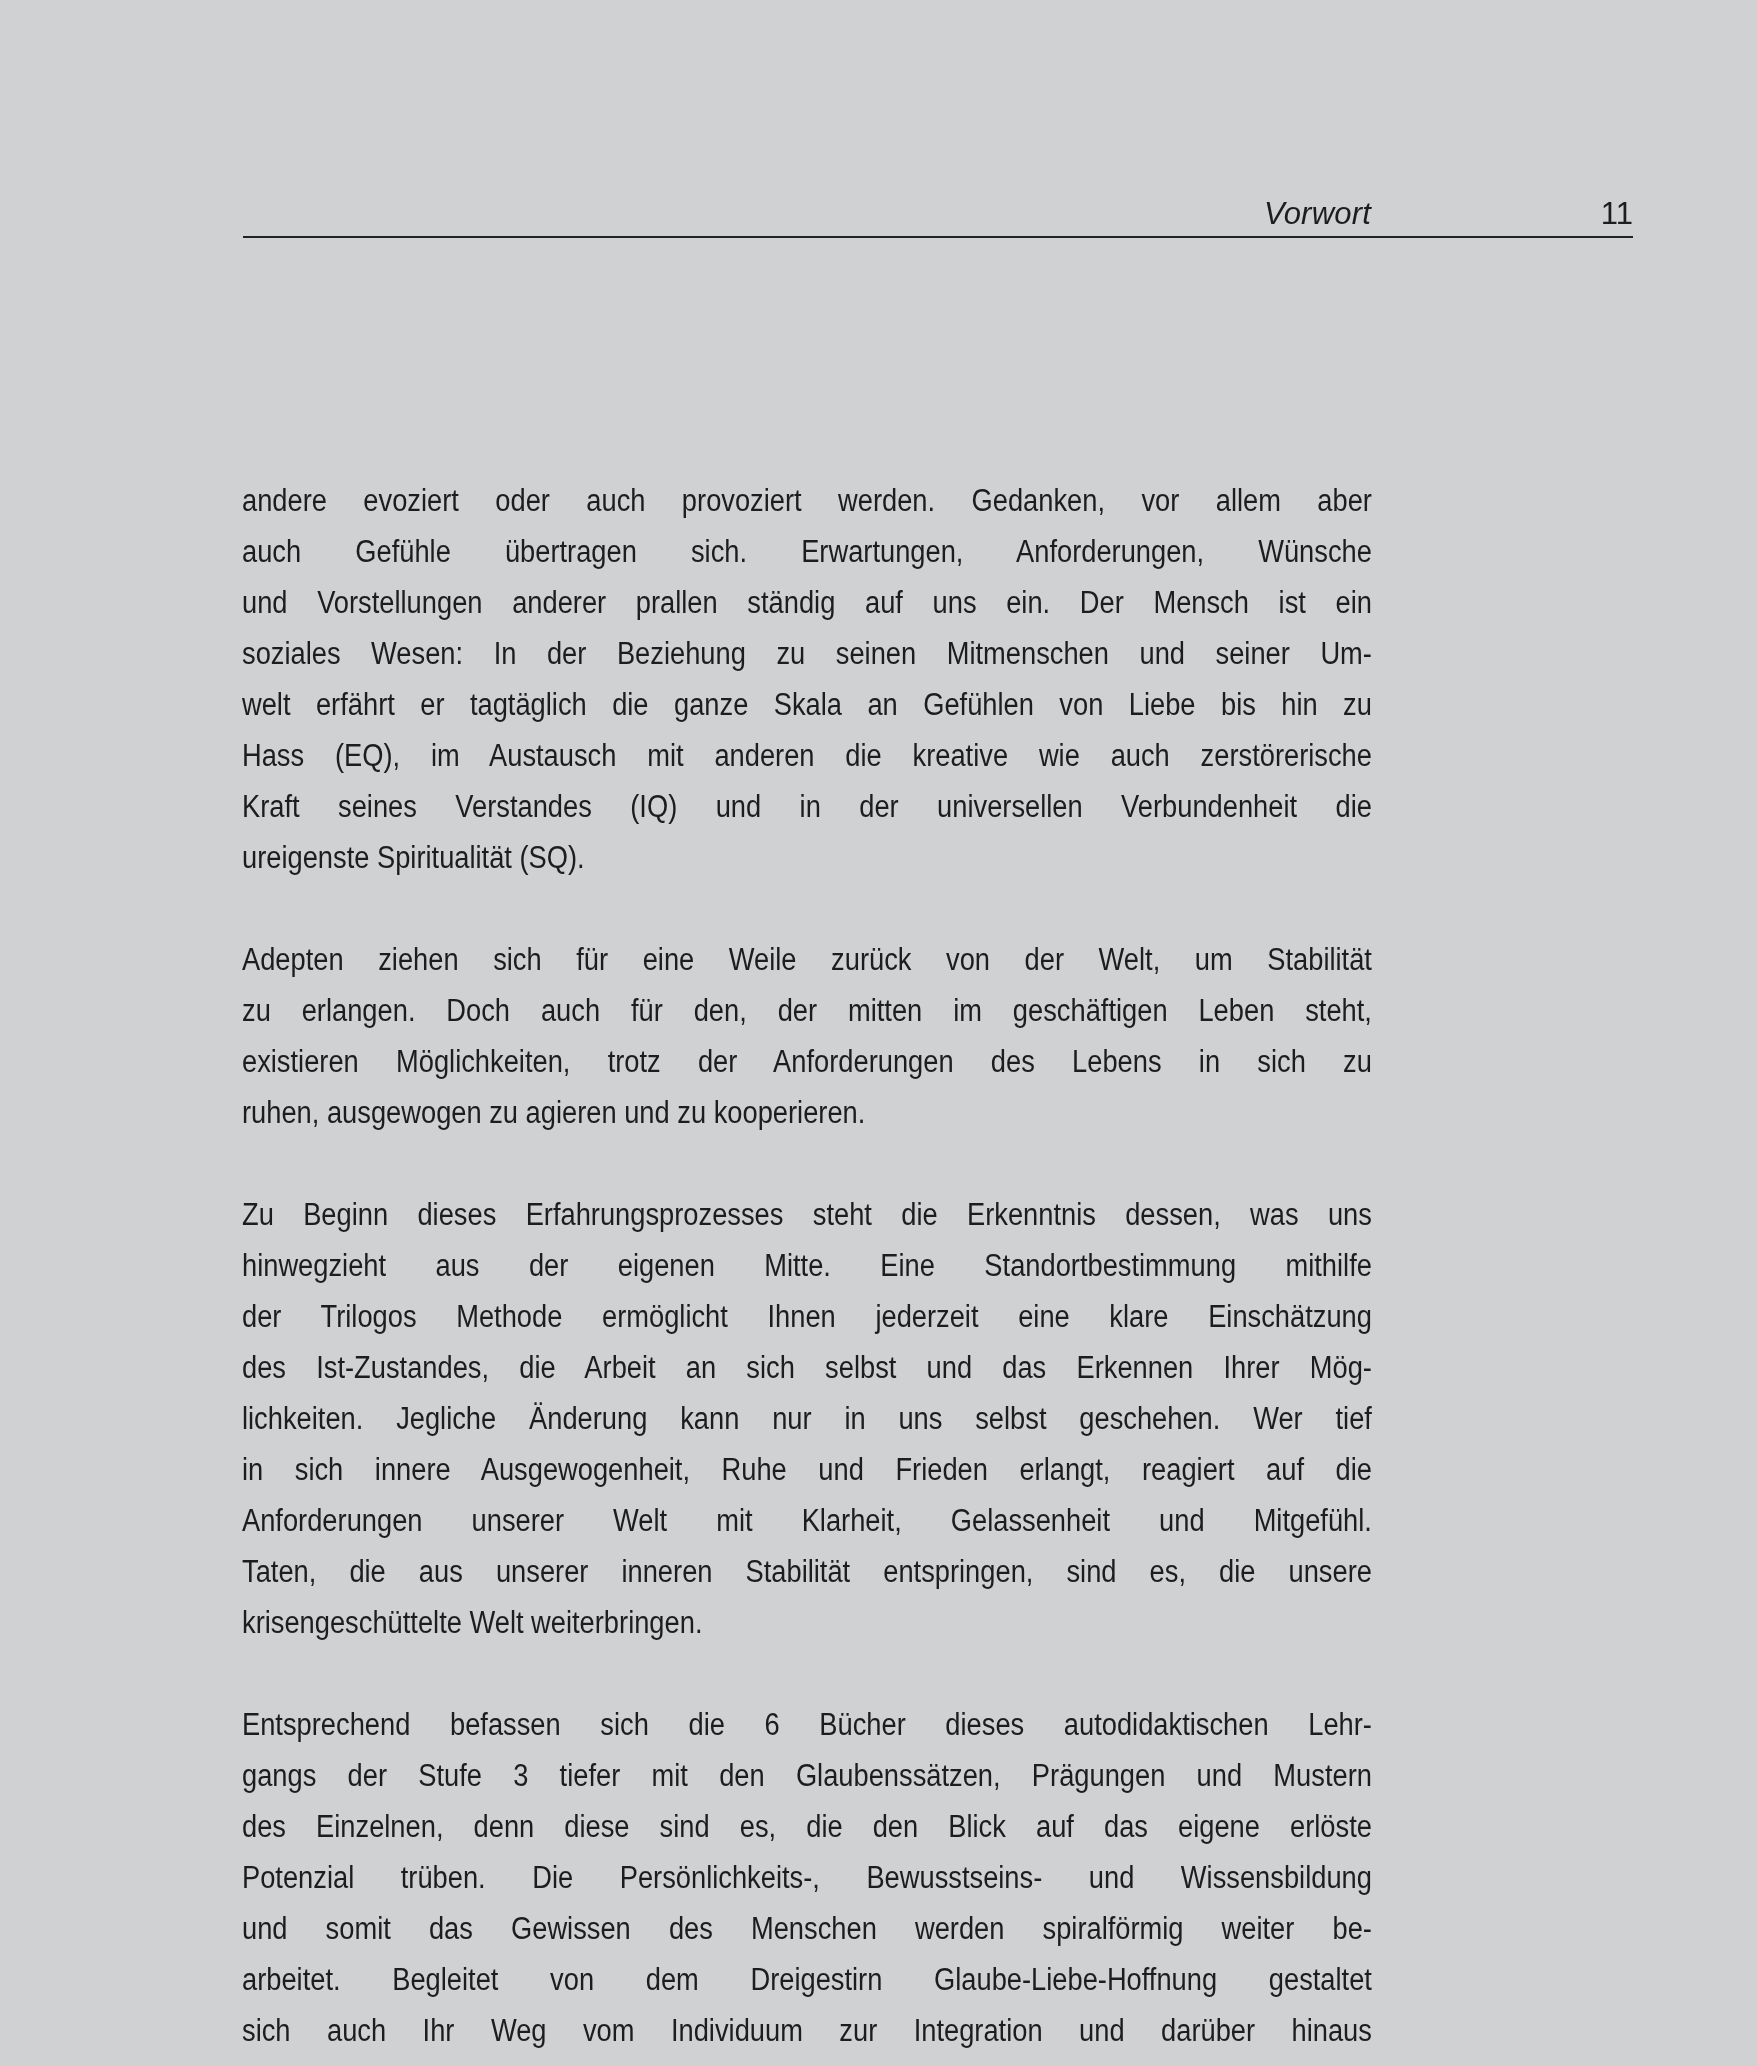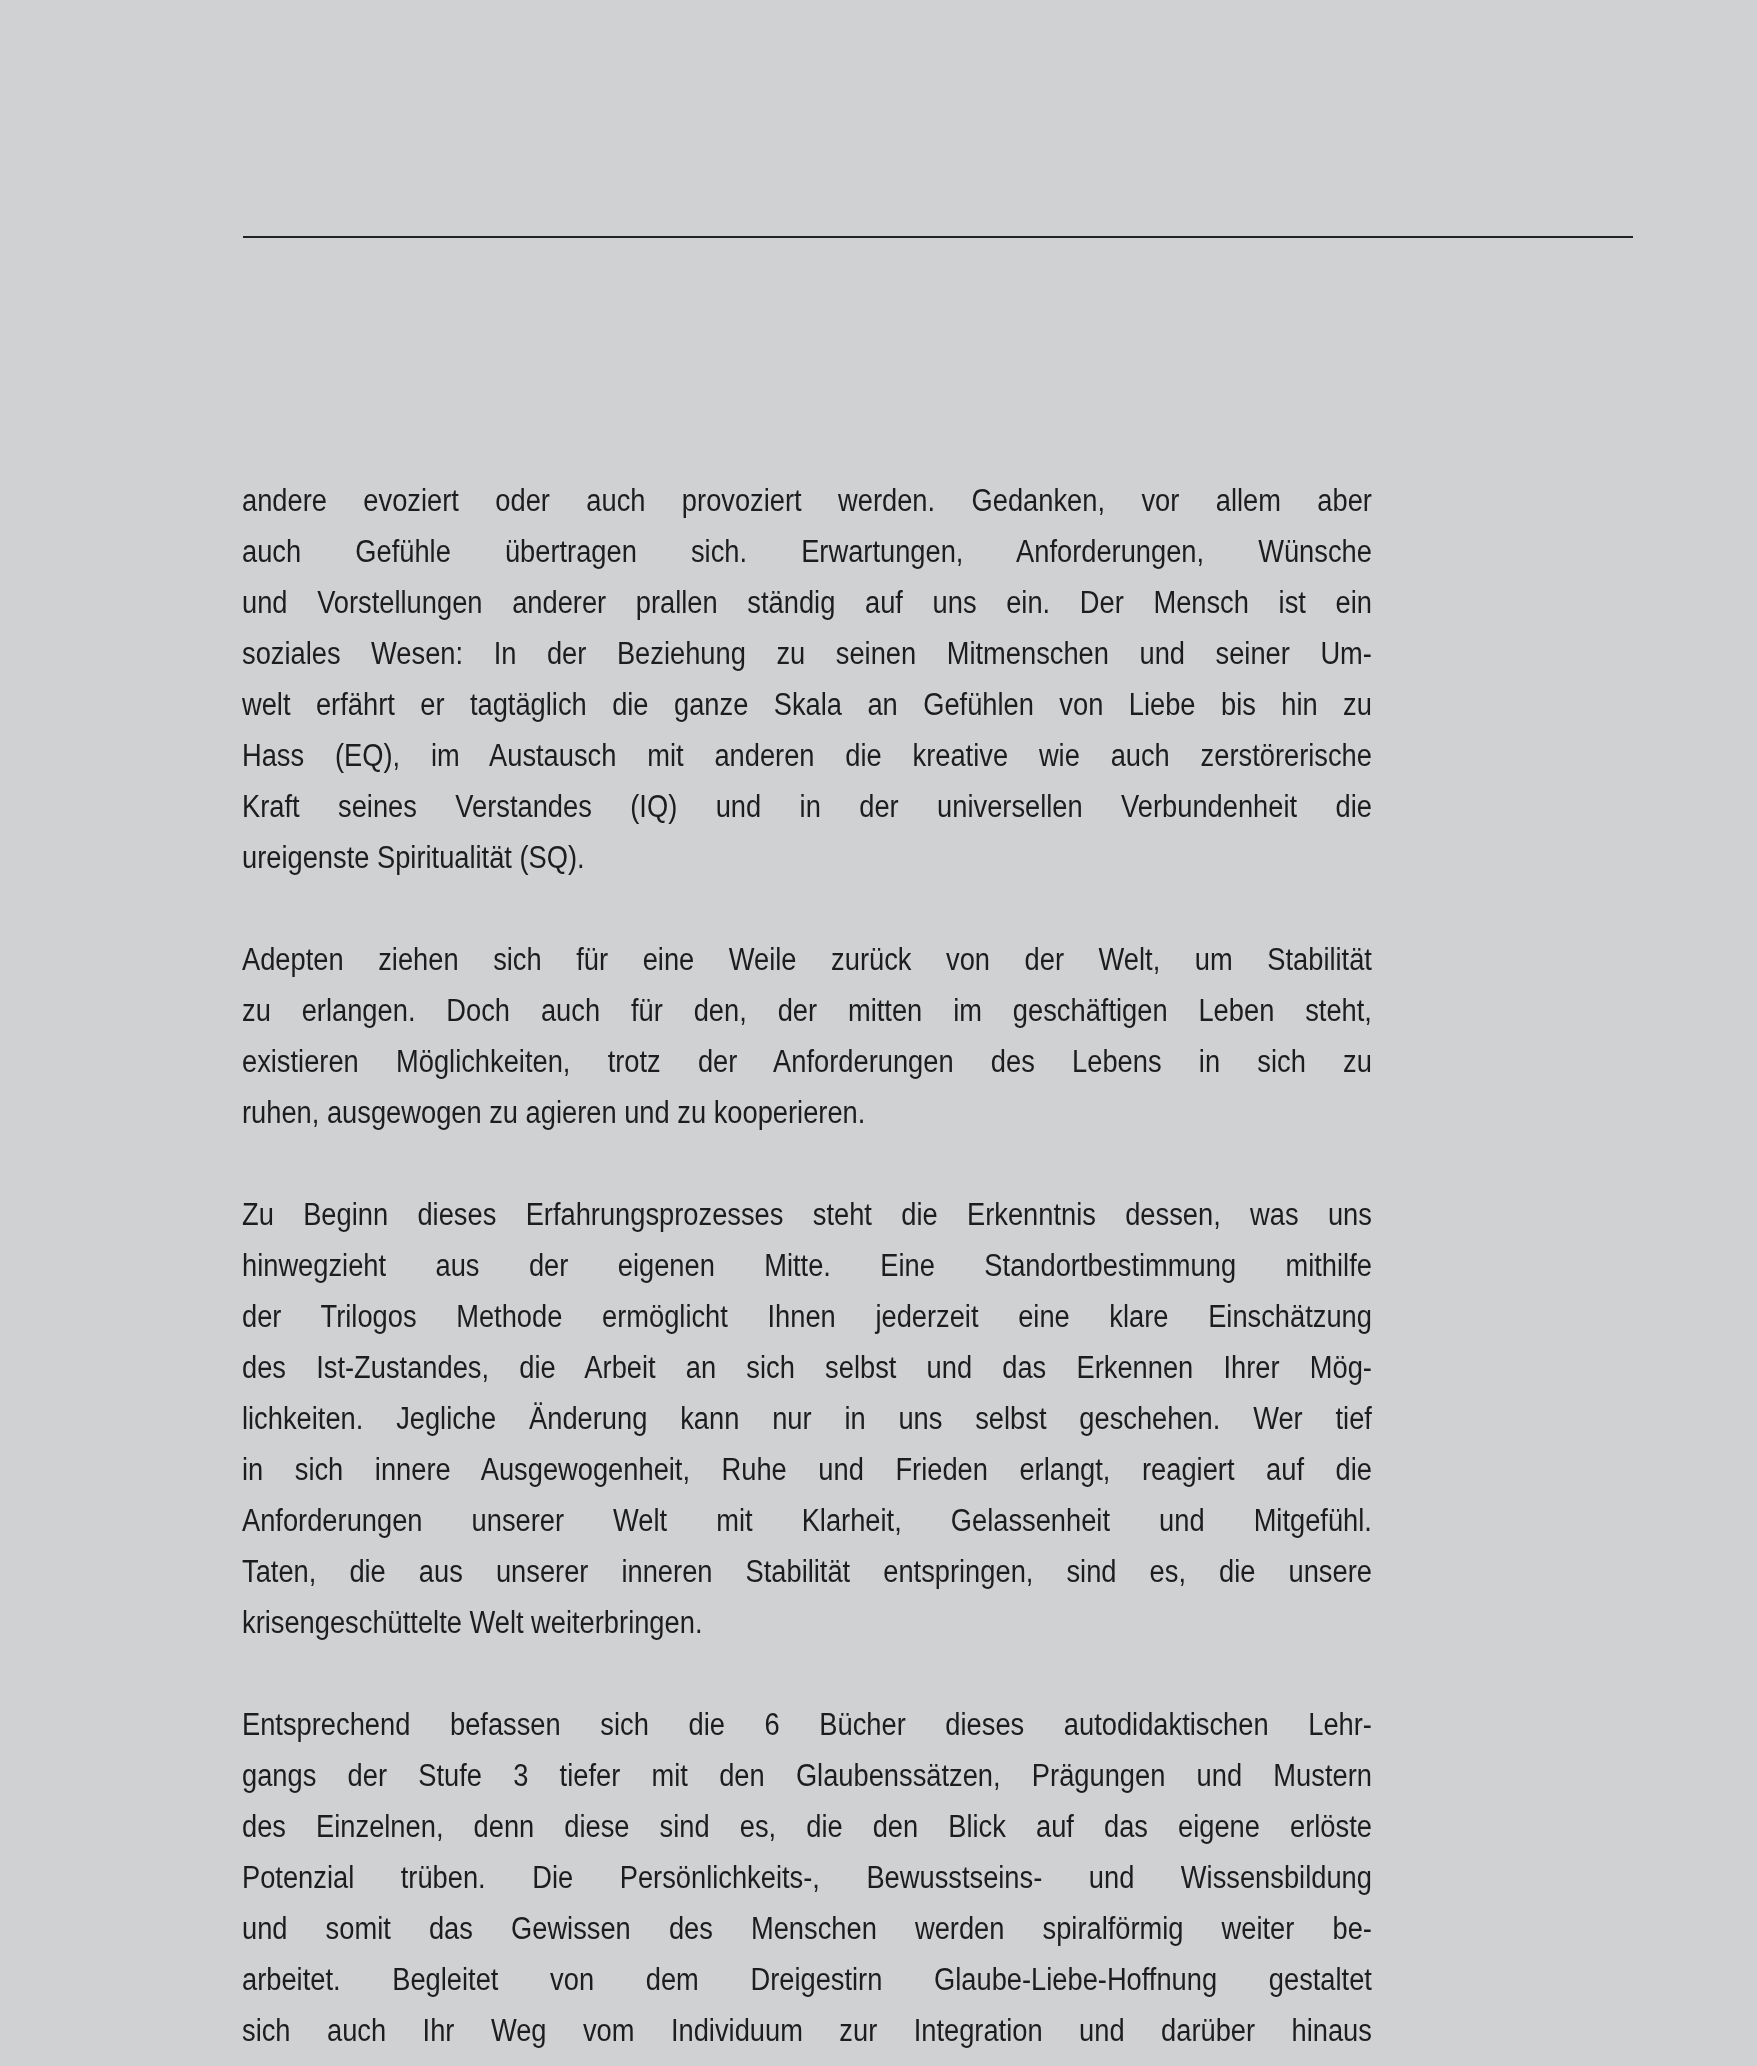"Vorwort" header.page-header { html: none -> <header> <span>Vorwort</span> <span>11</span> </header> }
